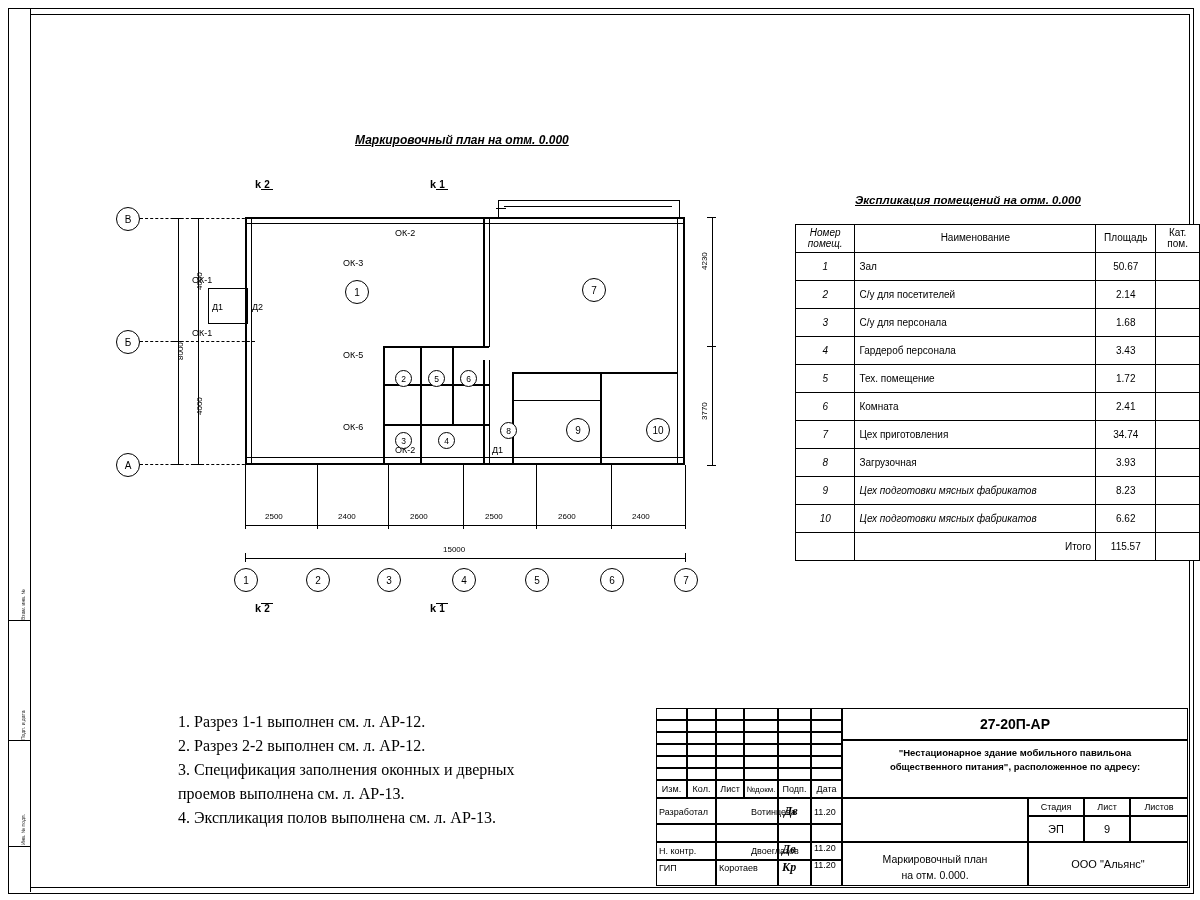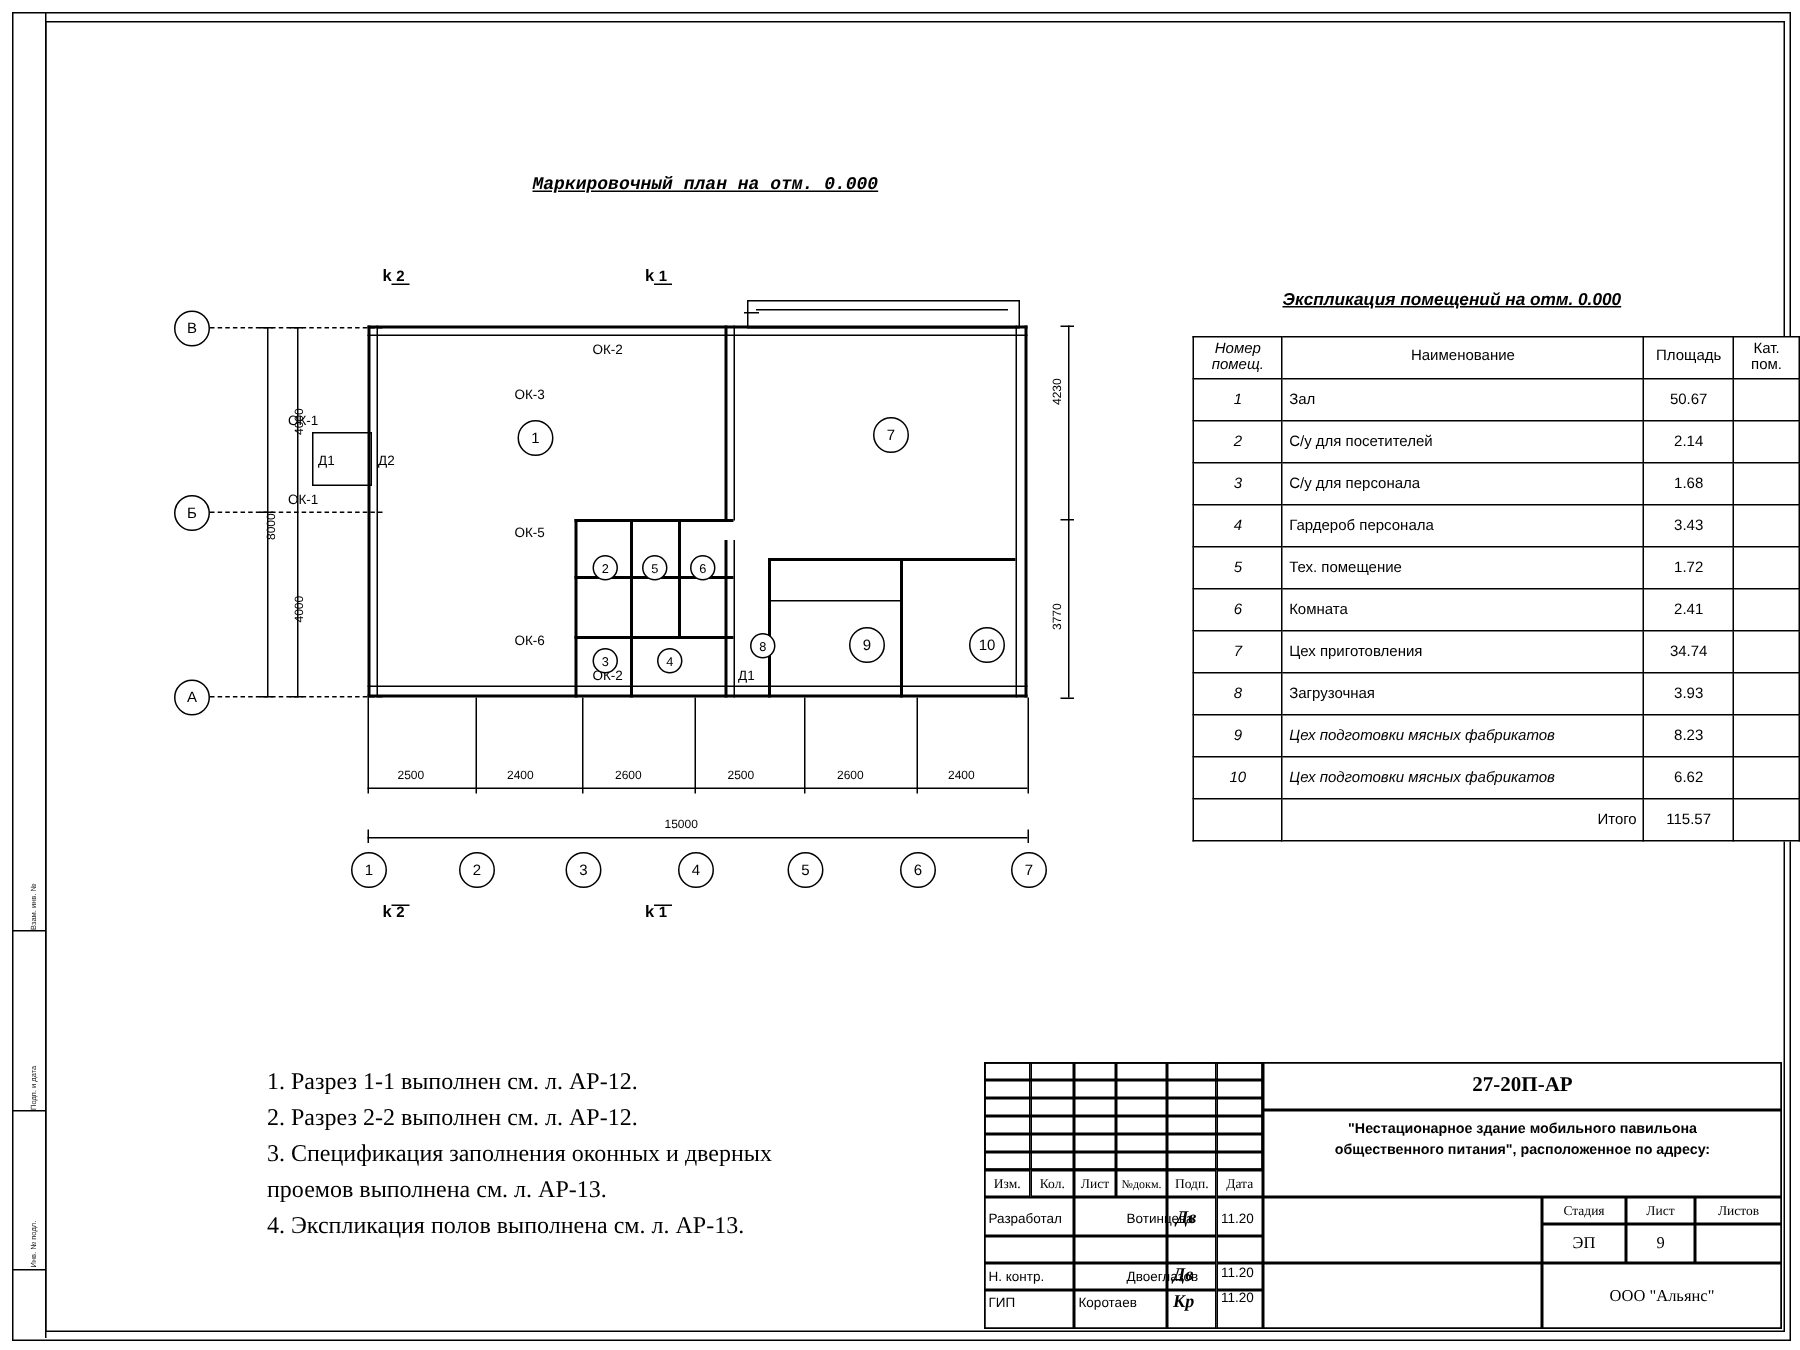"Маркировочный план на отм. 0.000" .plan-title { font-family: Liberation Mono, monospace -> none; top: 116px -> 133px }
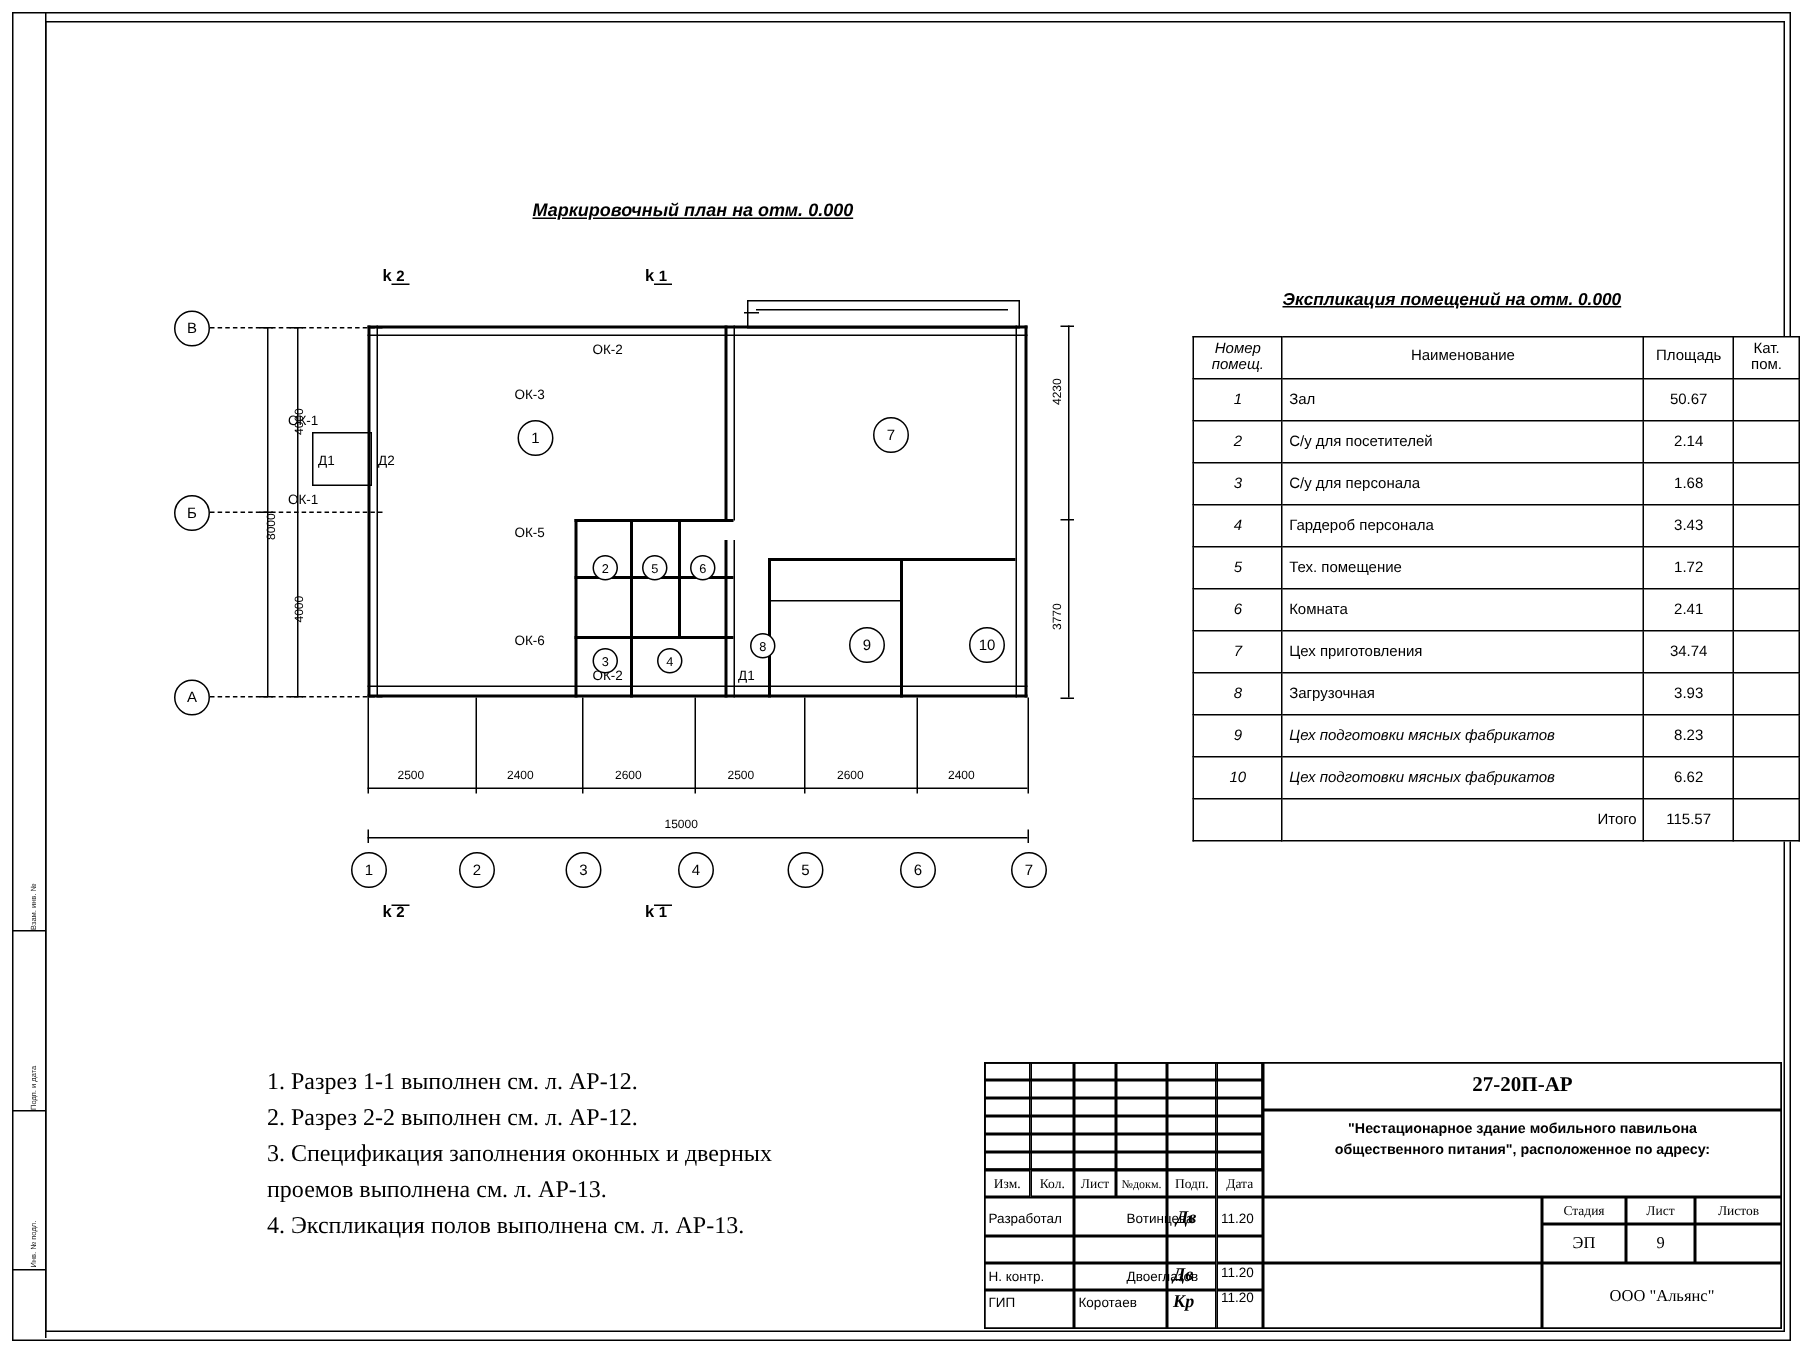"27-20П-АР" .st-c { font-family: Liberation Serif, serif -> none }
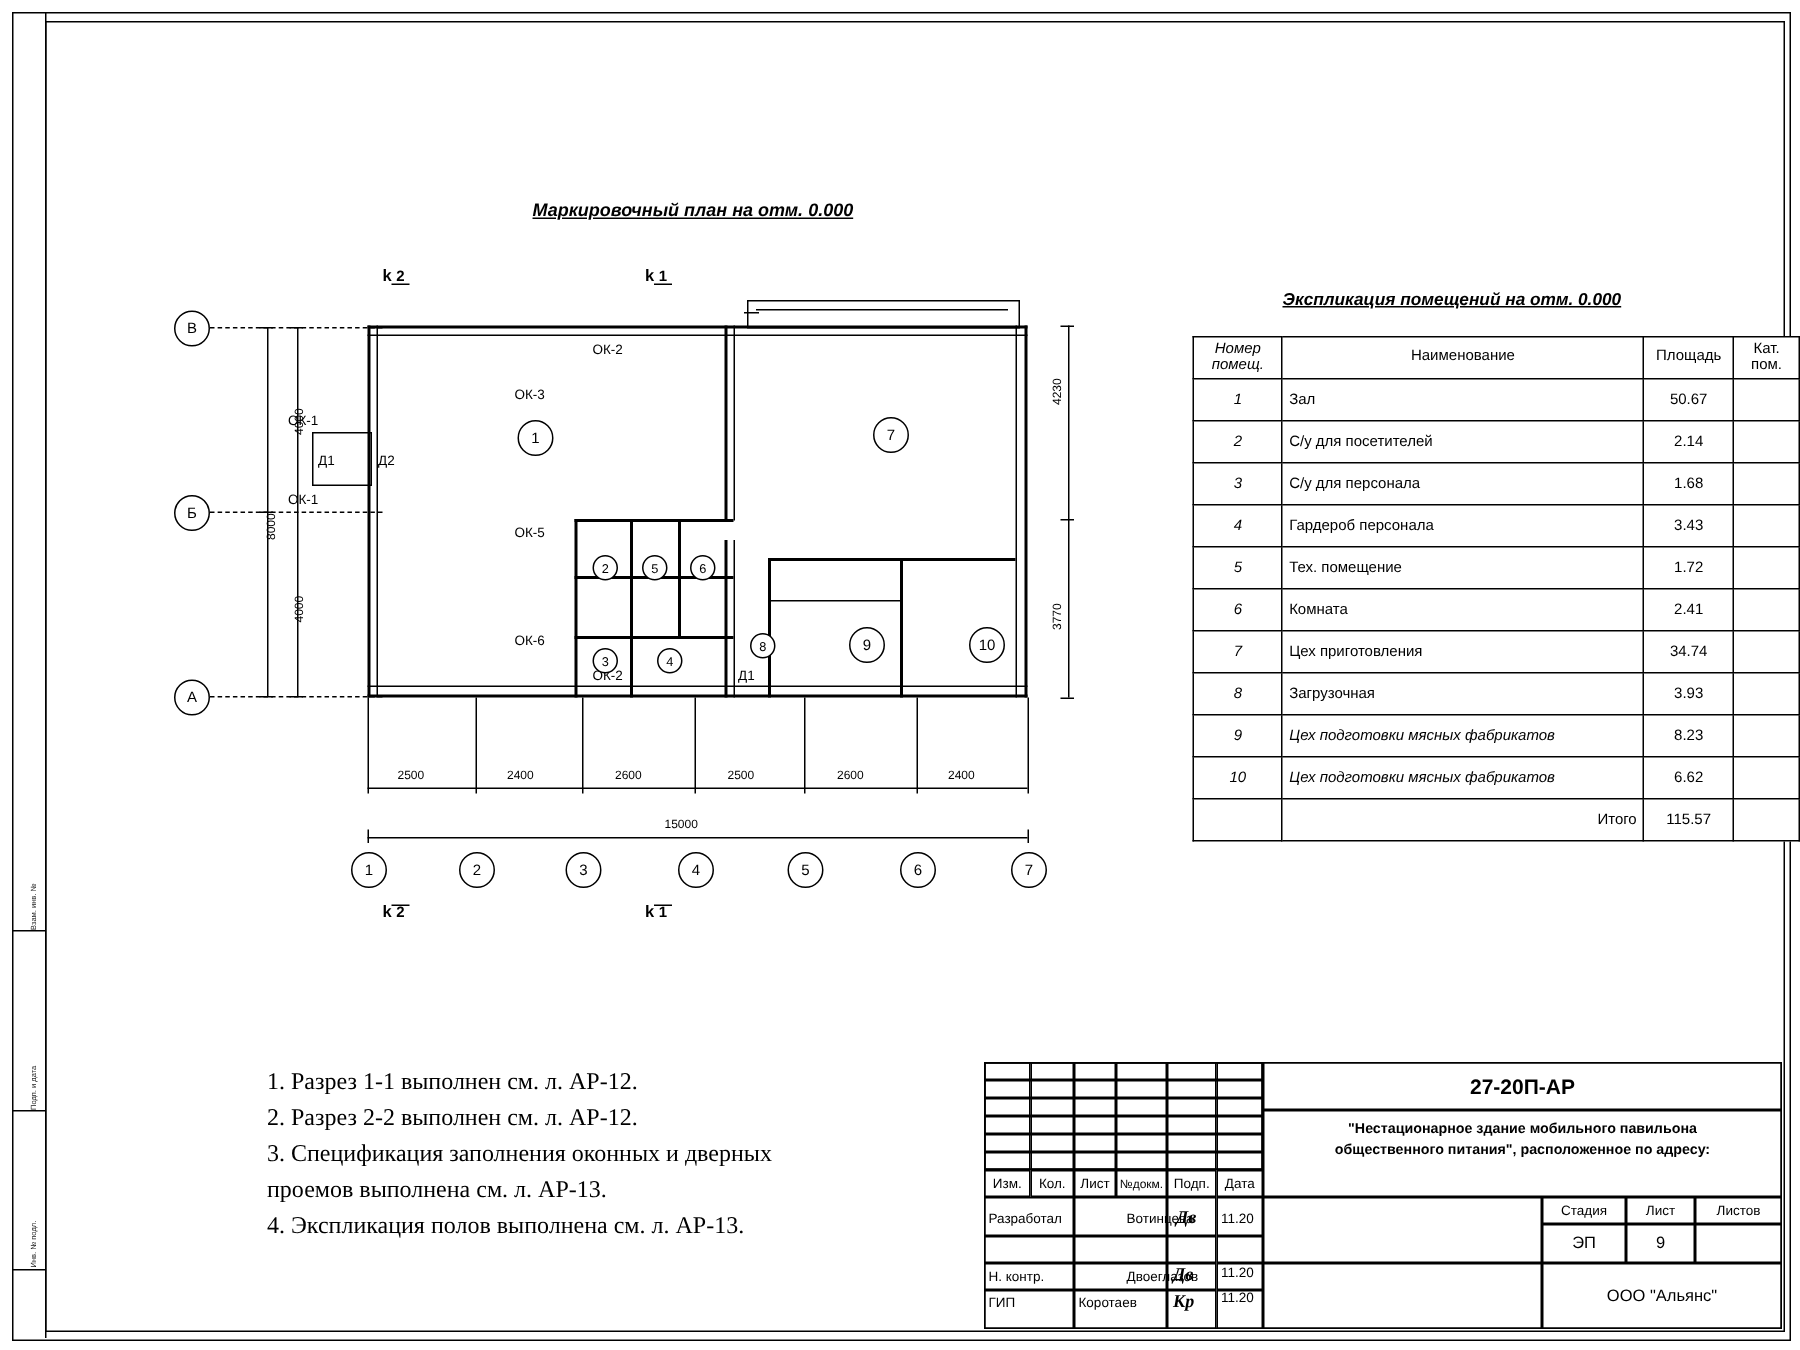"Маркировочный план" div { html: none -> <div> <div>Маркировочный план</div> <div>на отм. 0.000.</div> </div> }
